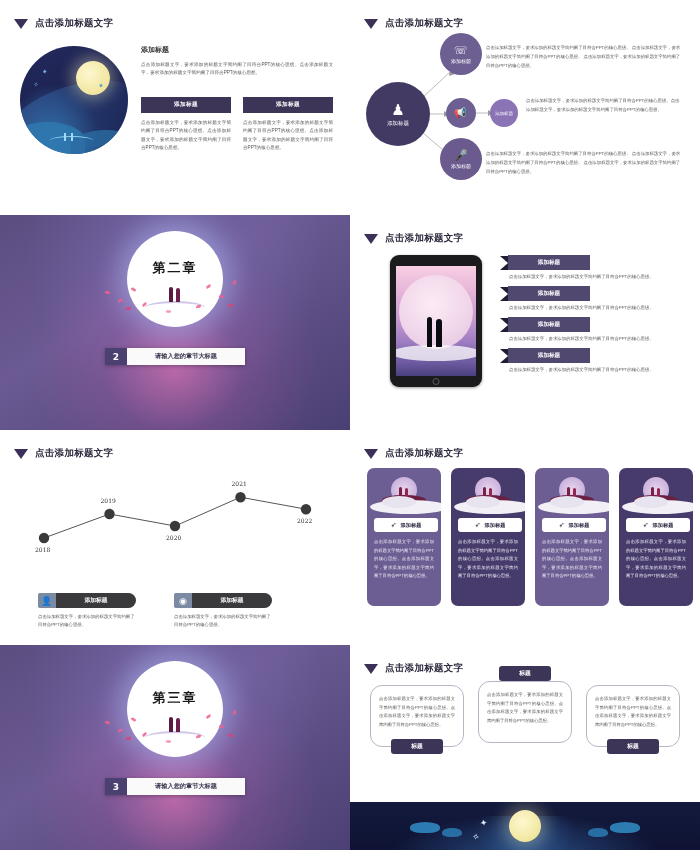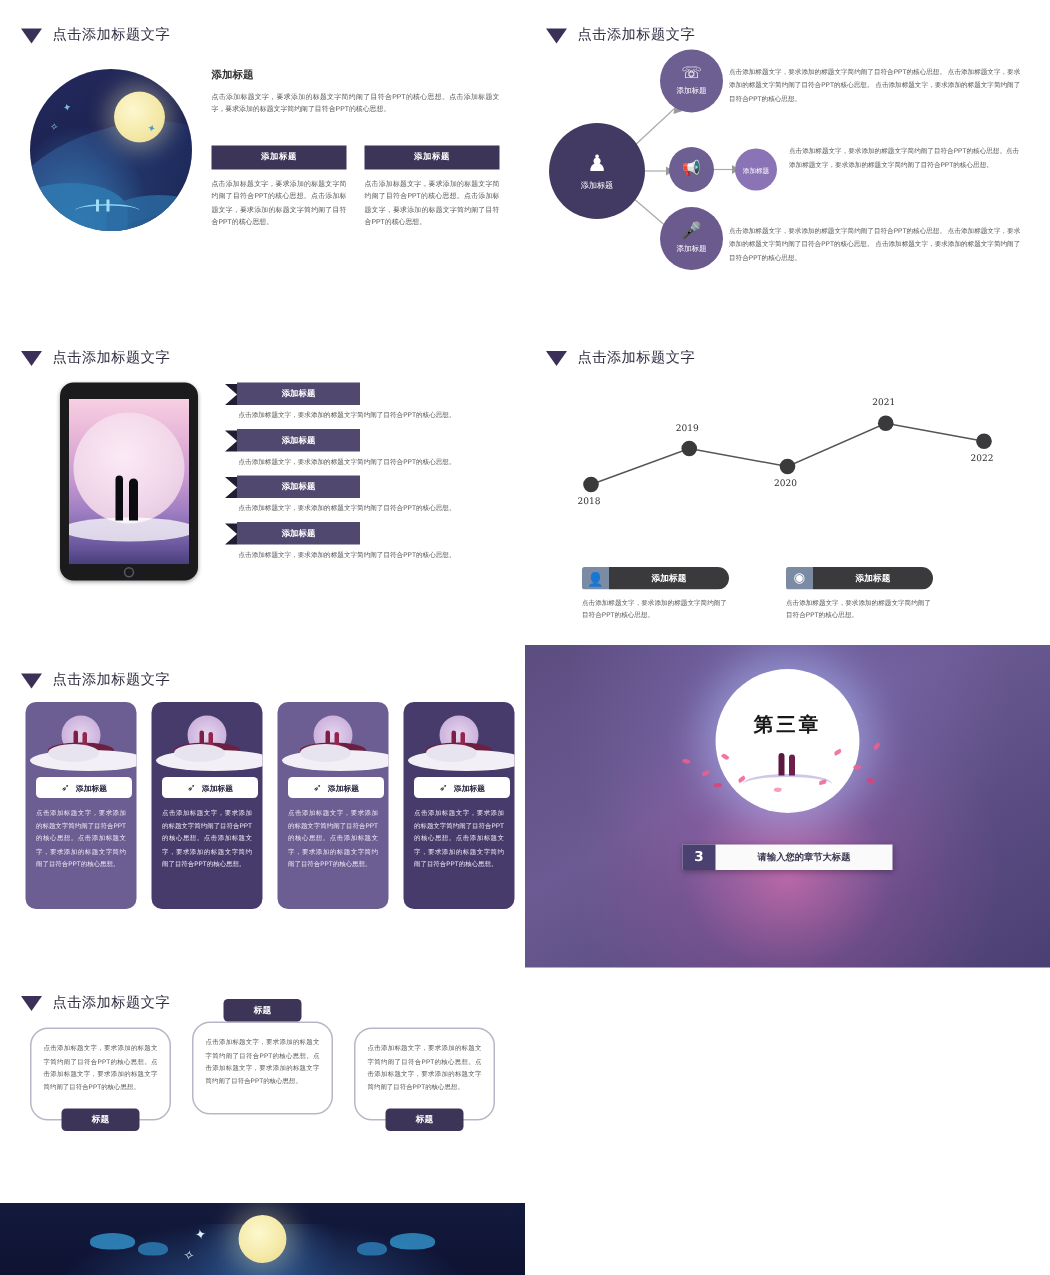"点击添加标题文字" .s-head .htxt { font-weight: normal -> bold }
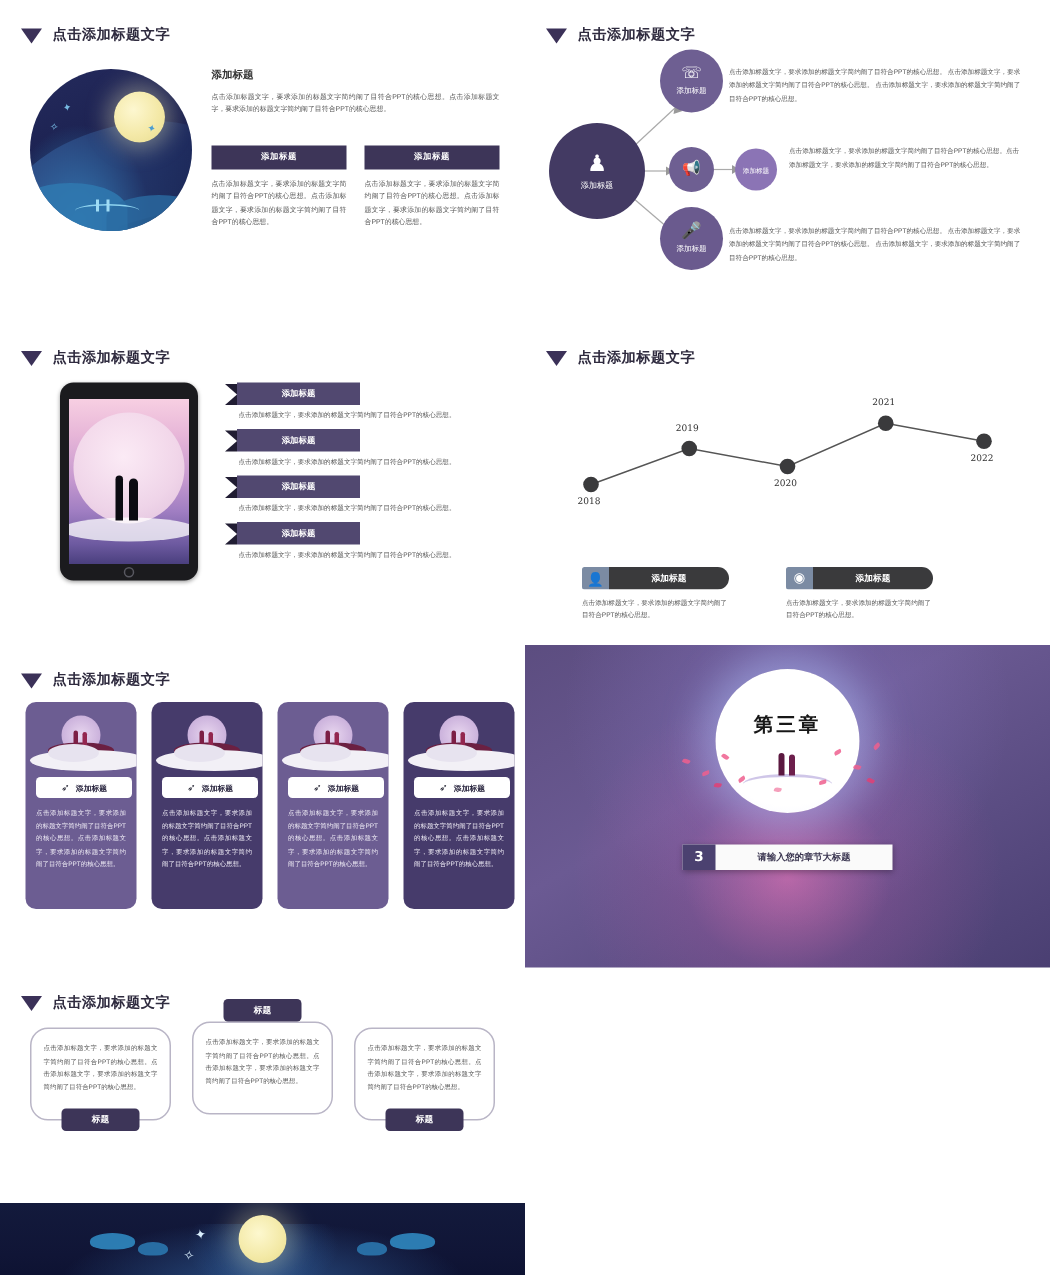"第二章" div.slide { html: none -> <div> <div></div> <div>第二章</div> <div></div> <div> <i></i> <i></i> </div> <div></div> <div></div> <div></div> <div></div> <div></div> <div></div> <div></div> <div></div> <div></div> <div></div> <div></div> <div> <div>2</div> <div>请输入您的章节大标题</div> </div> </div> }
